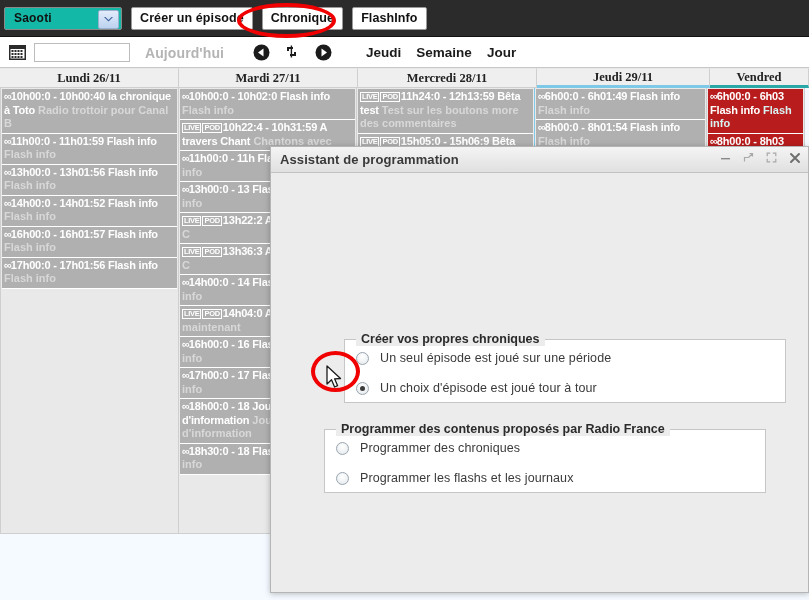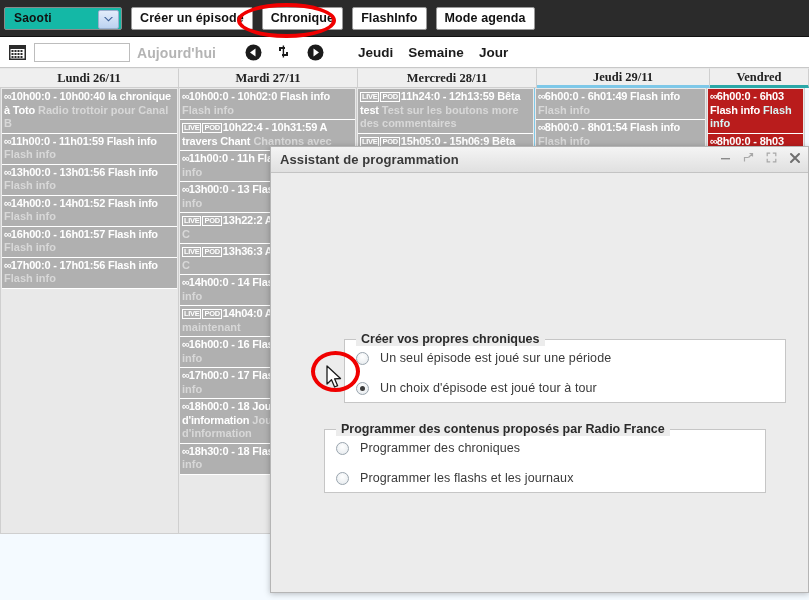"Mode agenda" div.tb-btn { html: <div>Mode agenda</div> -> none }
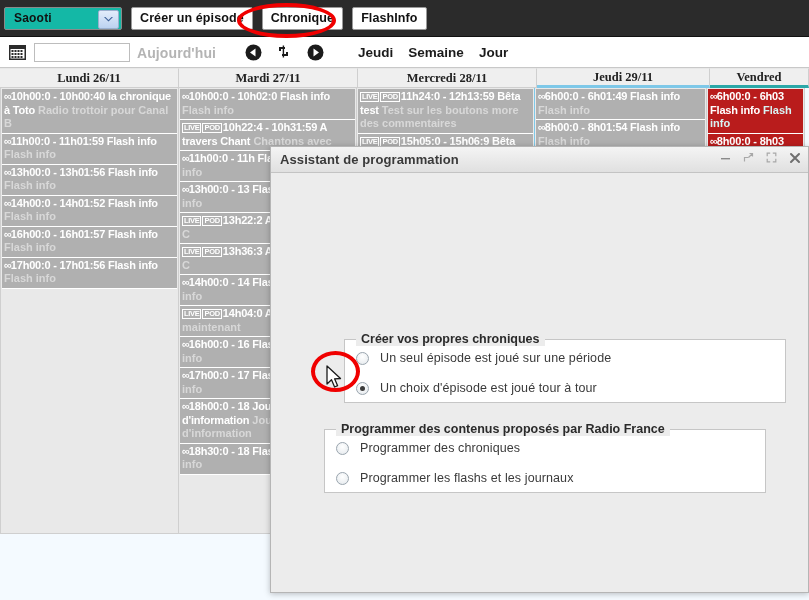"Aujourd'hui" .today-lbl { margin-left: none -> 8px }
